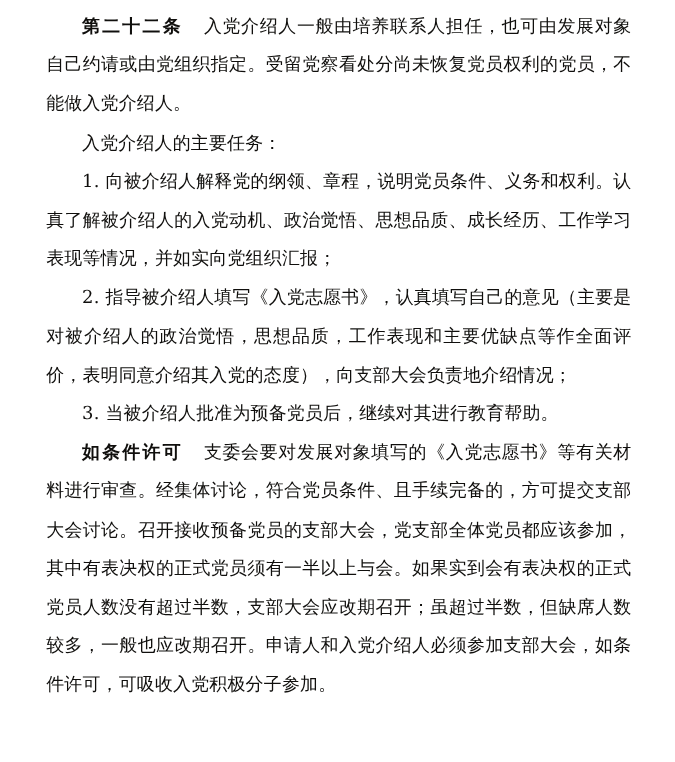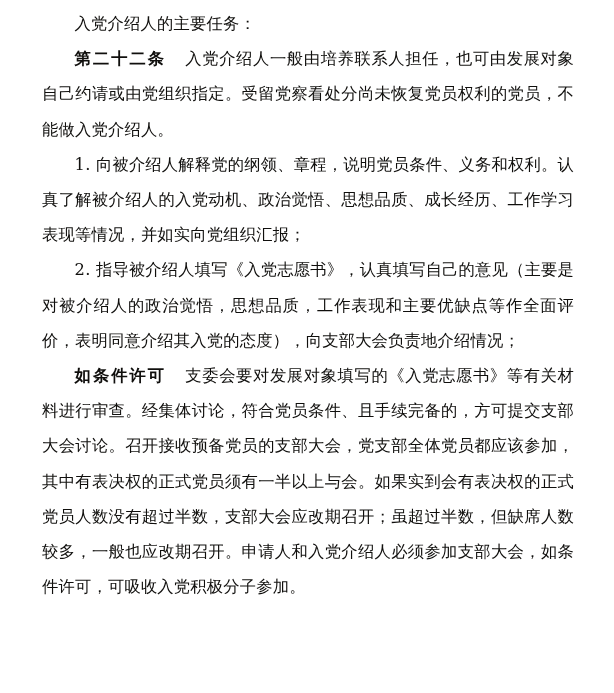"入党介绍人的主要任务：" p.para { order: before "第二十二条" -> after "第二十二条" }
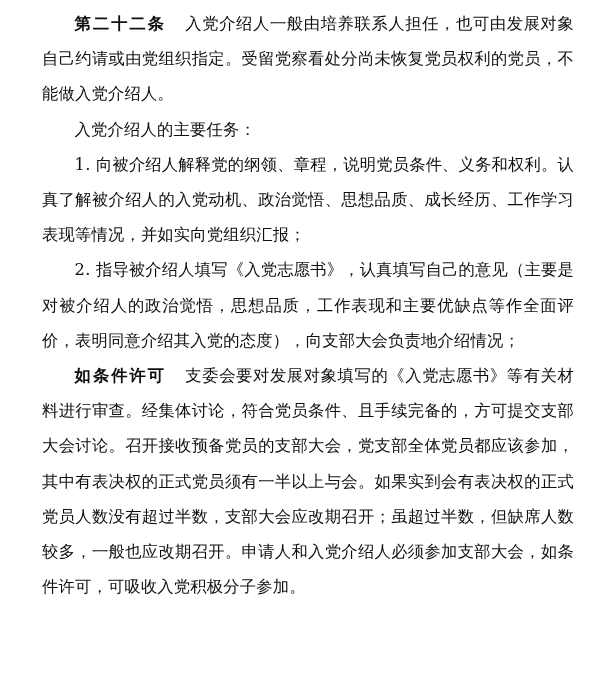"3. 当被介绍人批准为预备党员后，继续对其进行教育帮助。" p.para { html: none -> <p><span>3. 当被介绍人批准为预备党员后，继续对其进行教育帮助。</span></p> }
